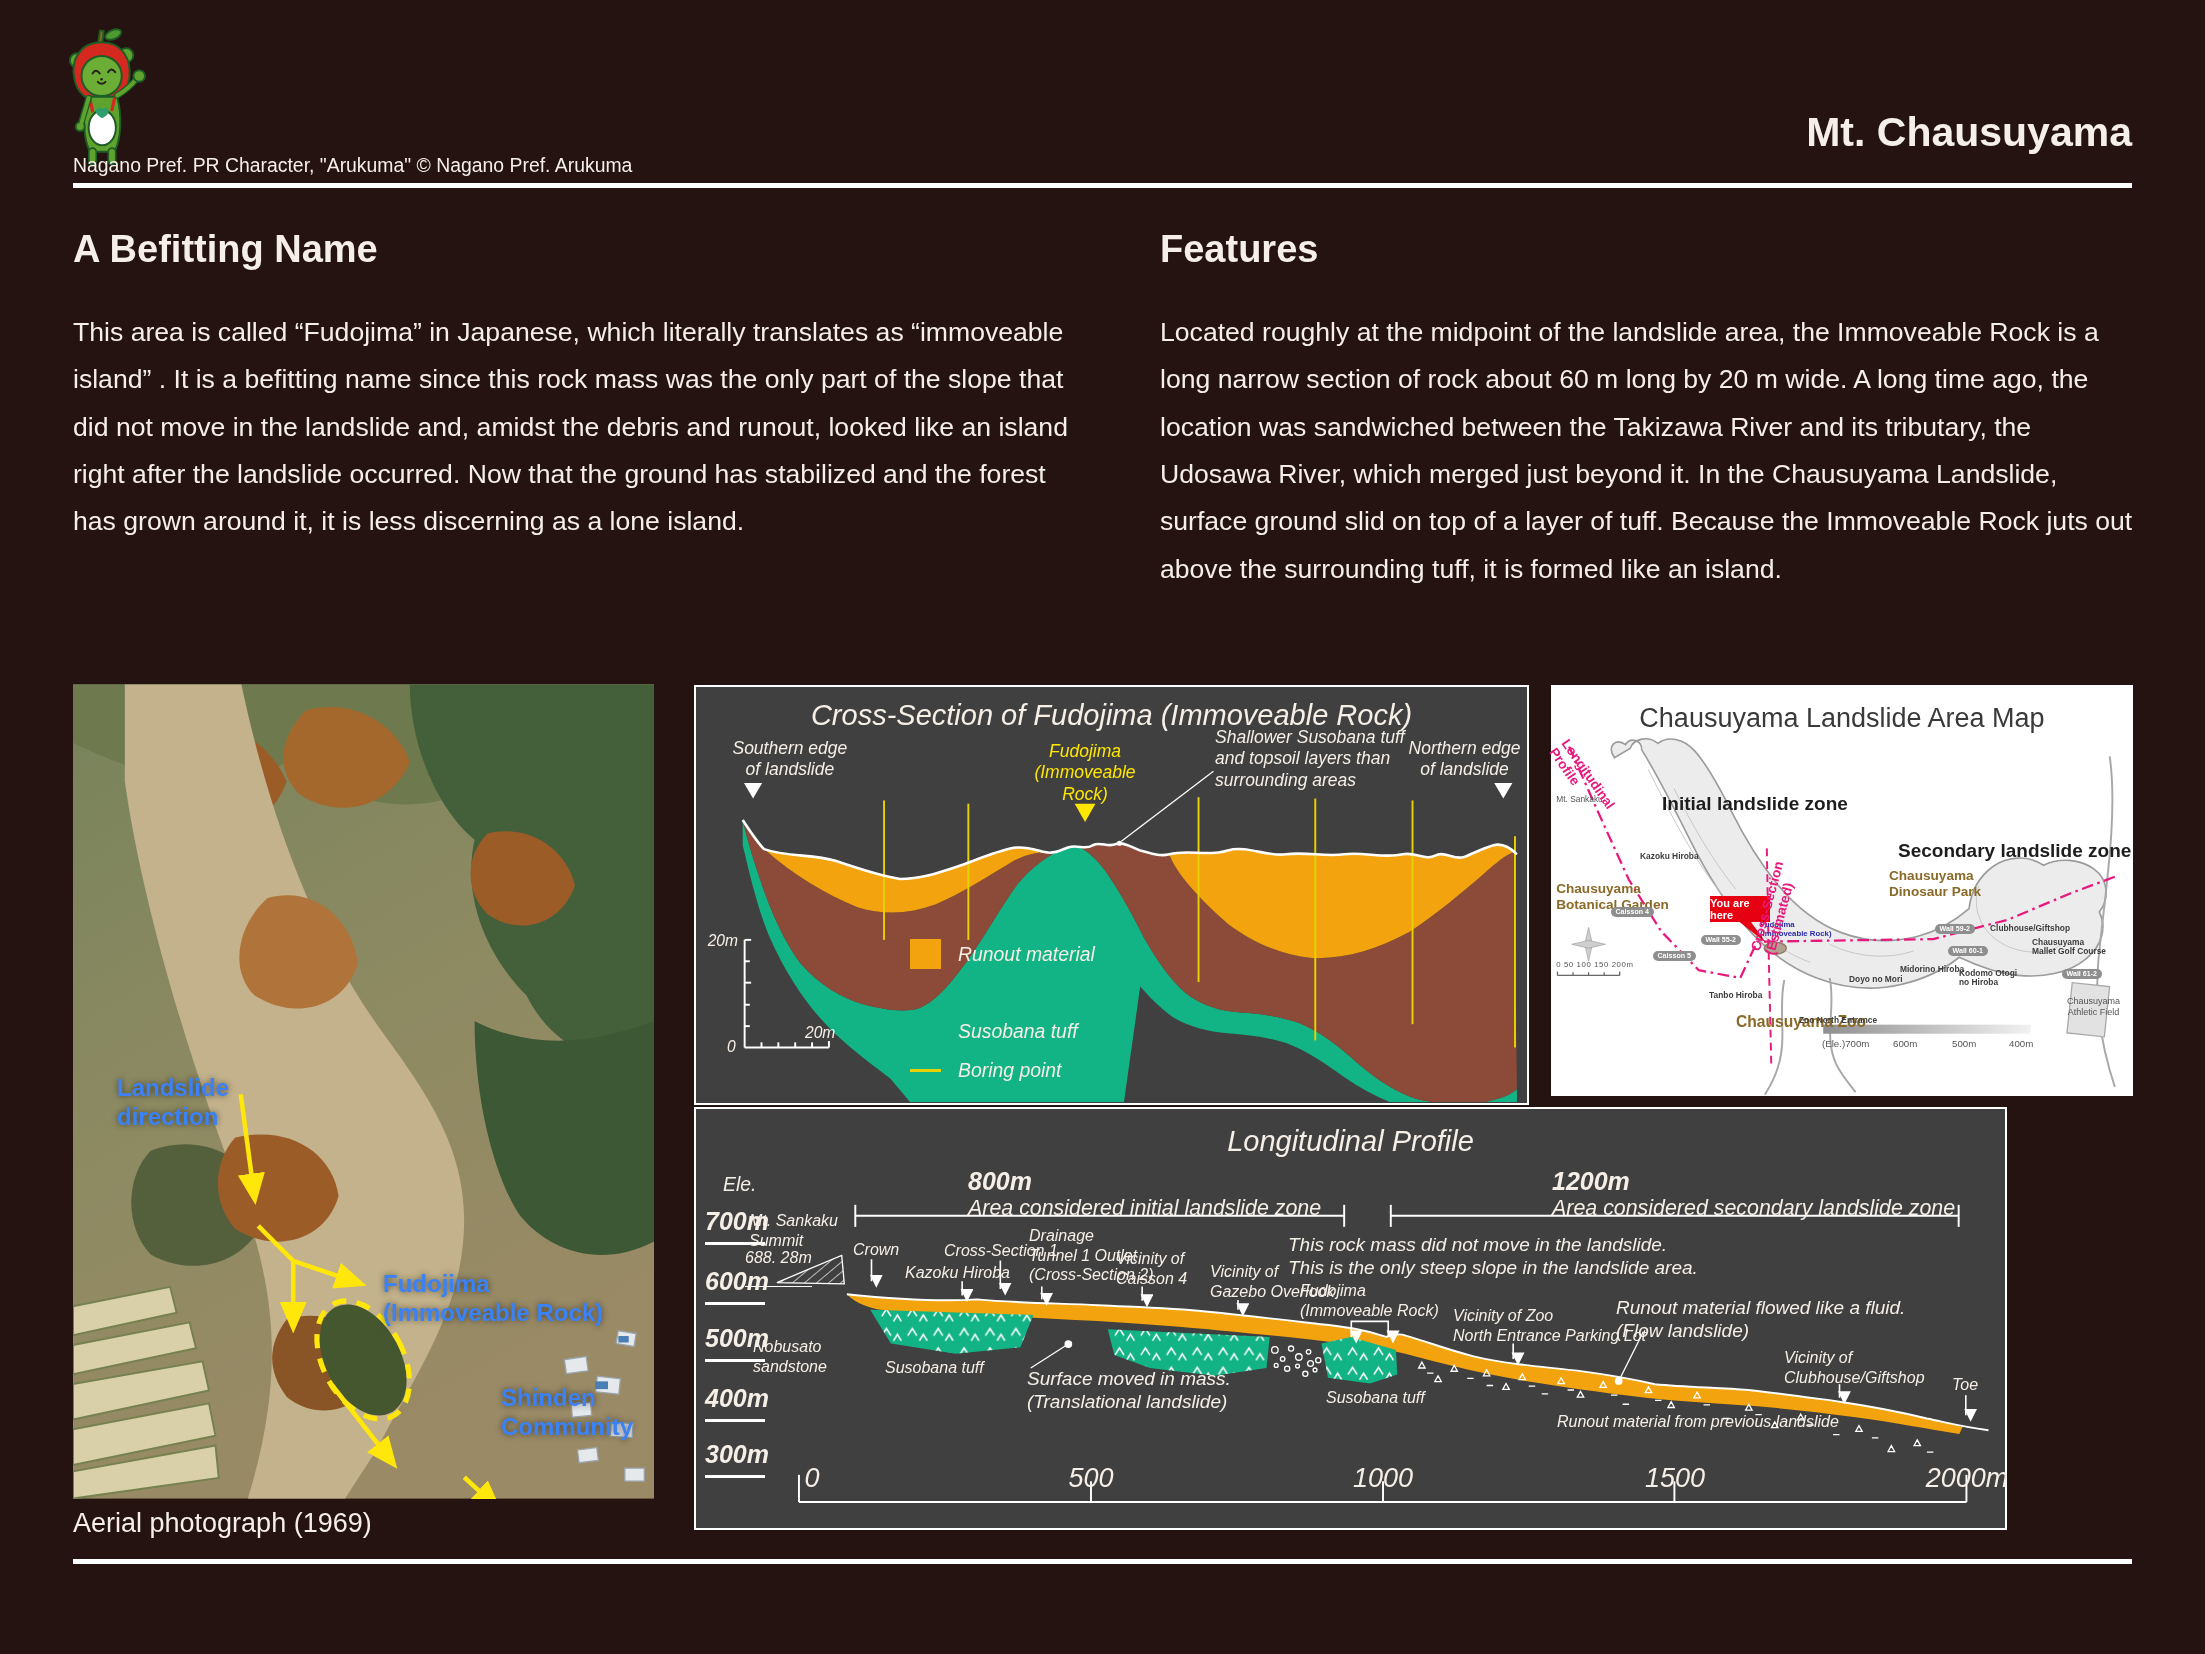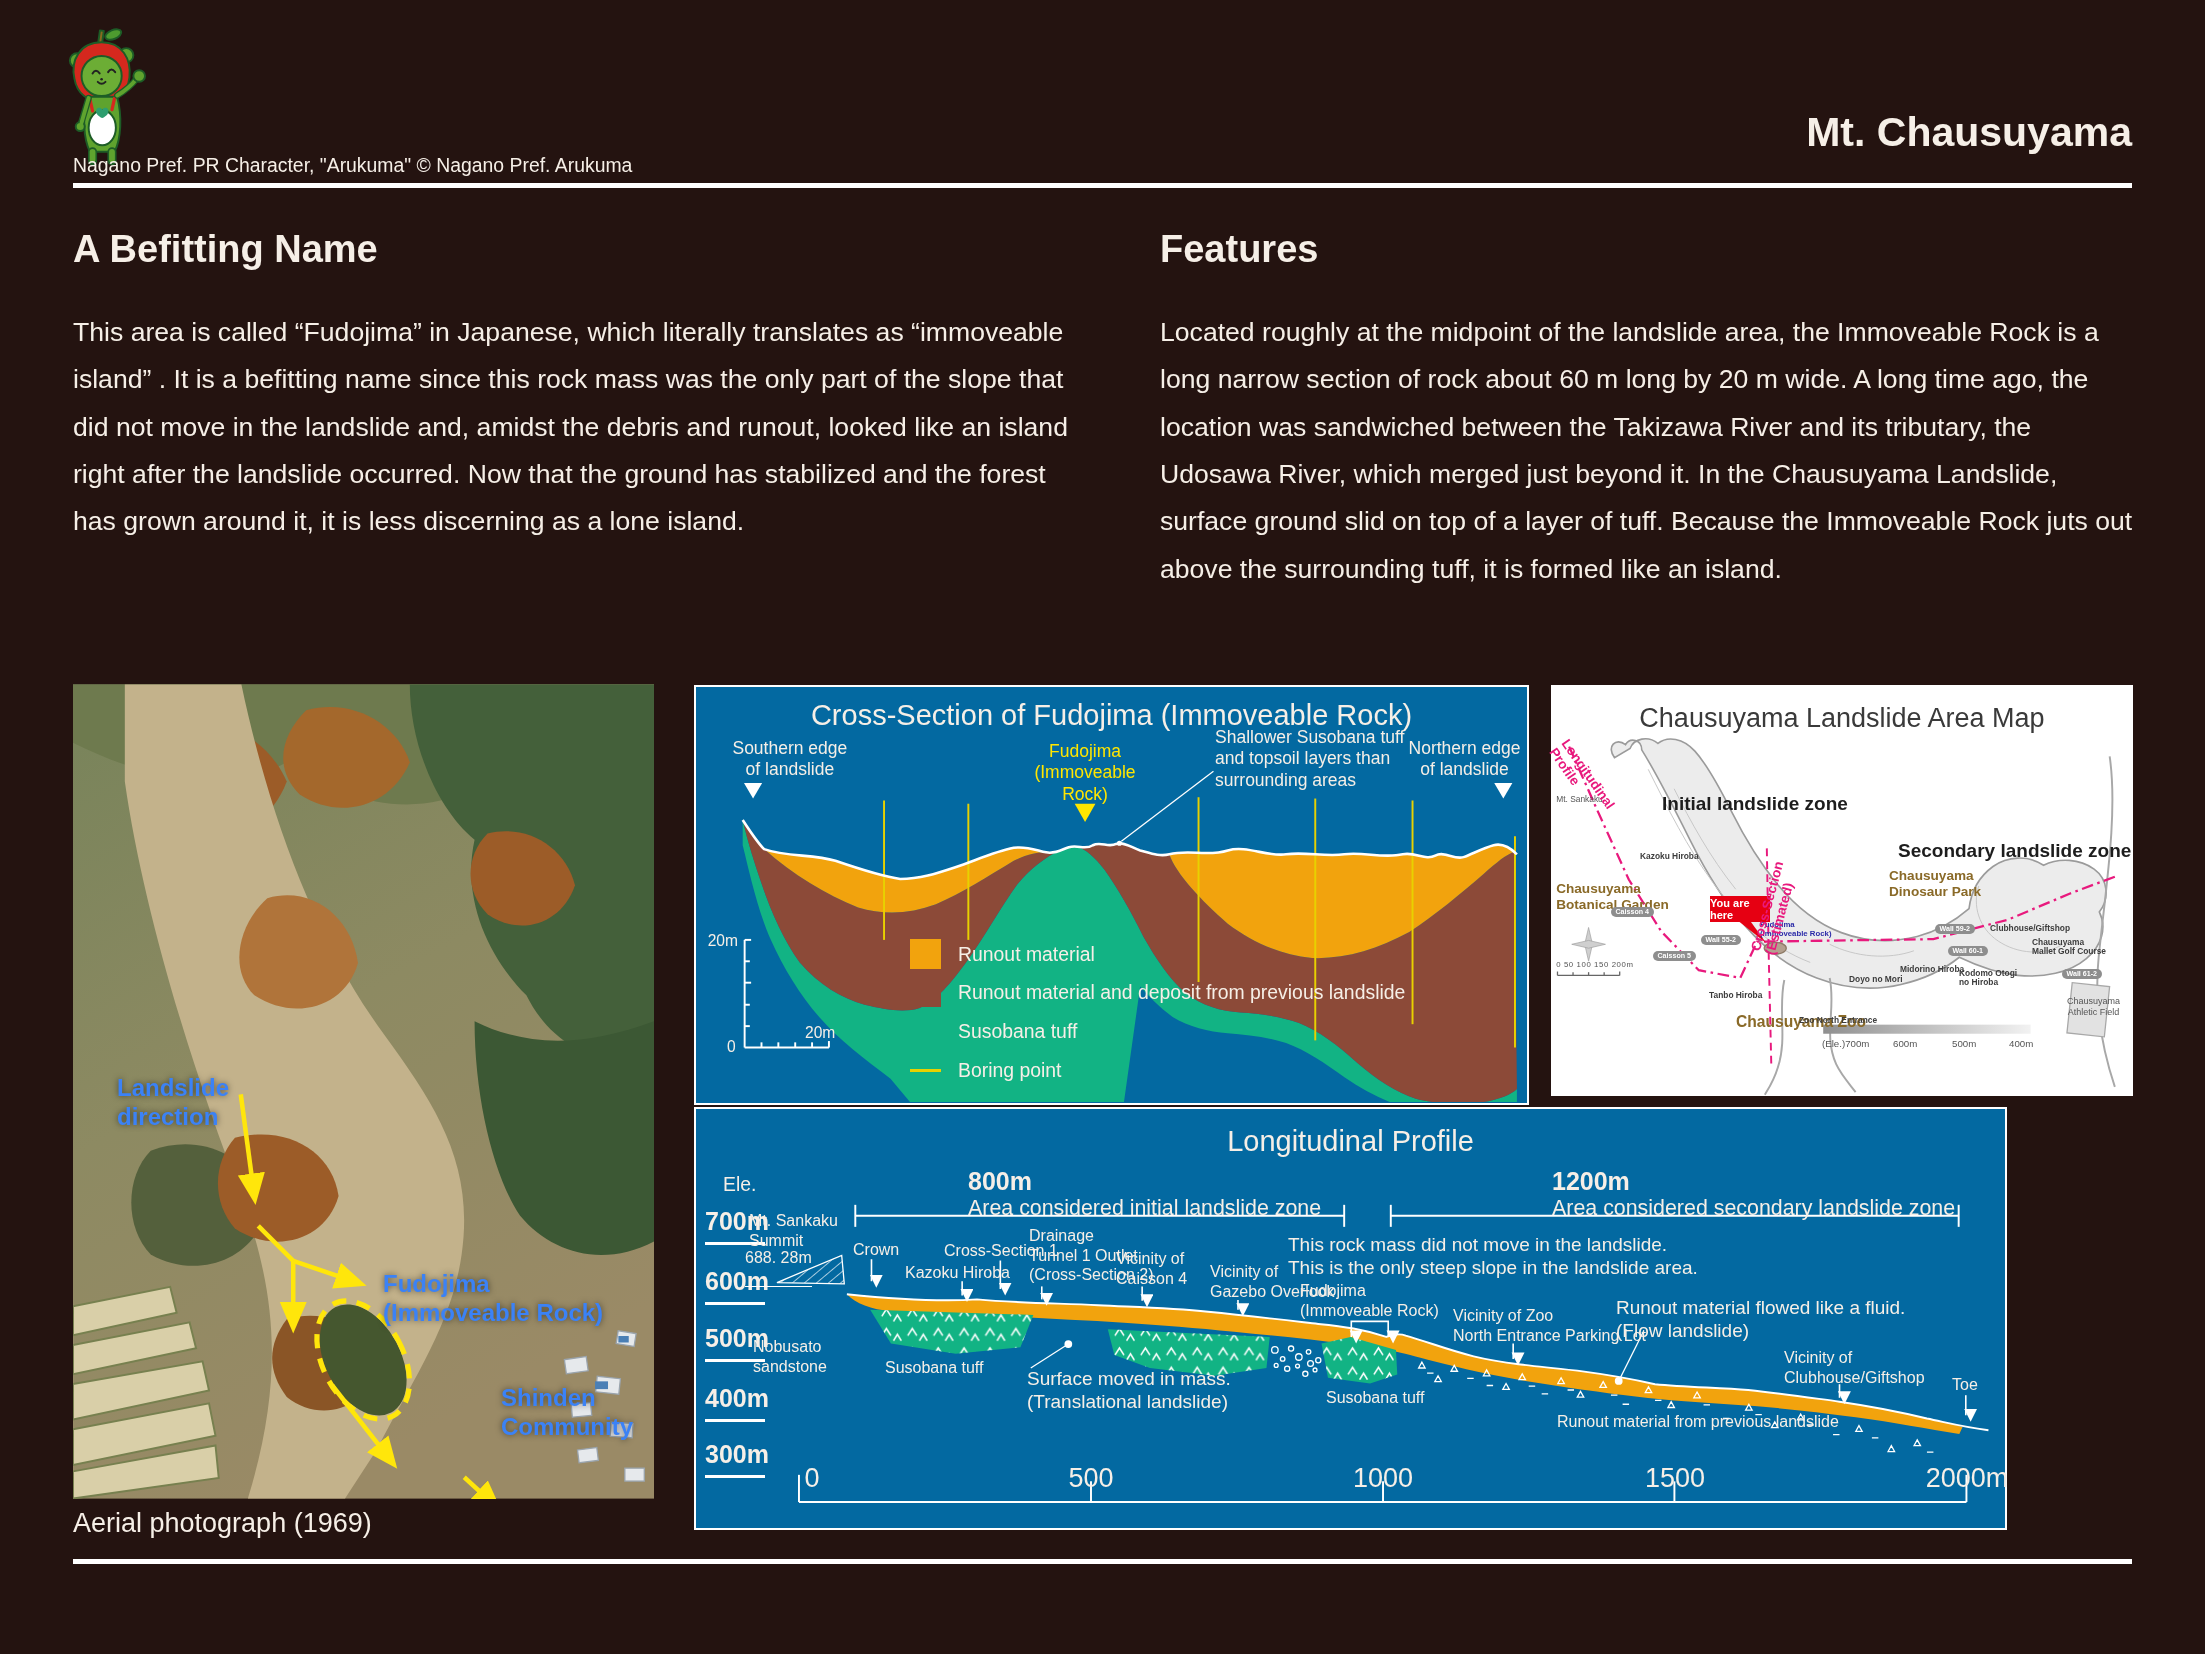"Cross-Section of Fudojima (Immoveable" .panel { background: #0369a1 -> #404040; font-style: none -> italic }
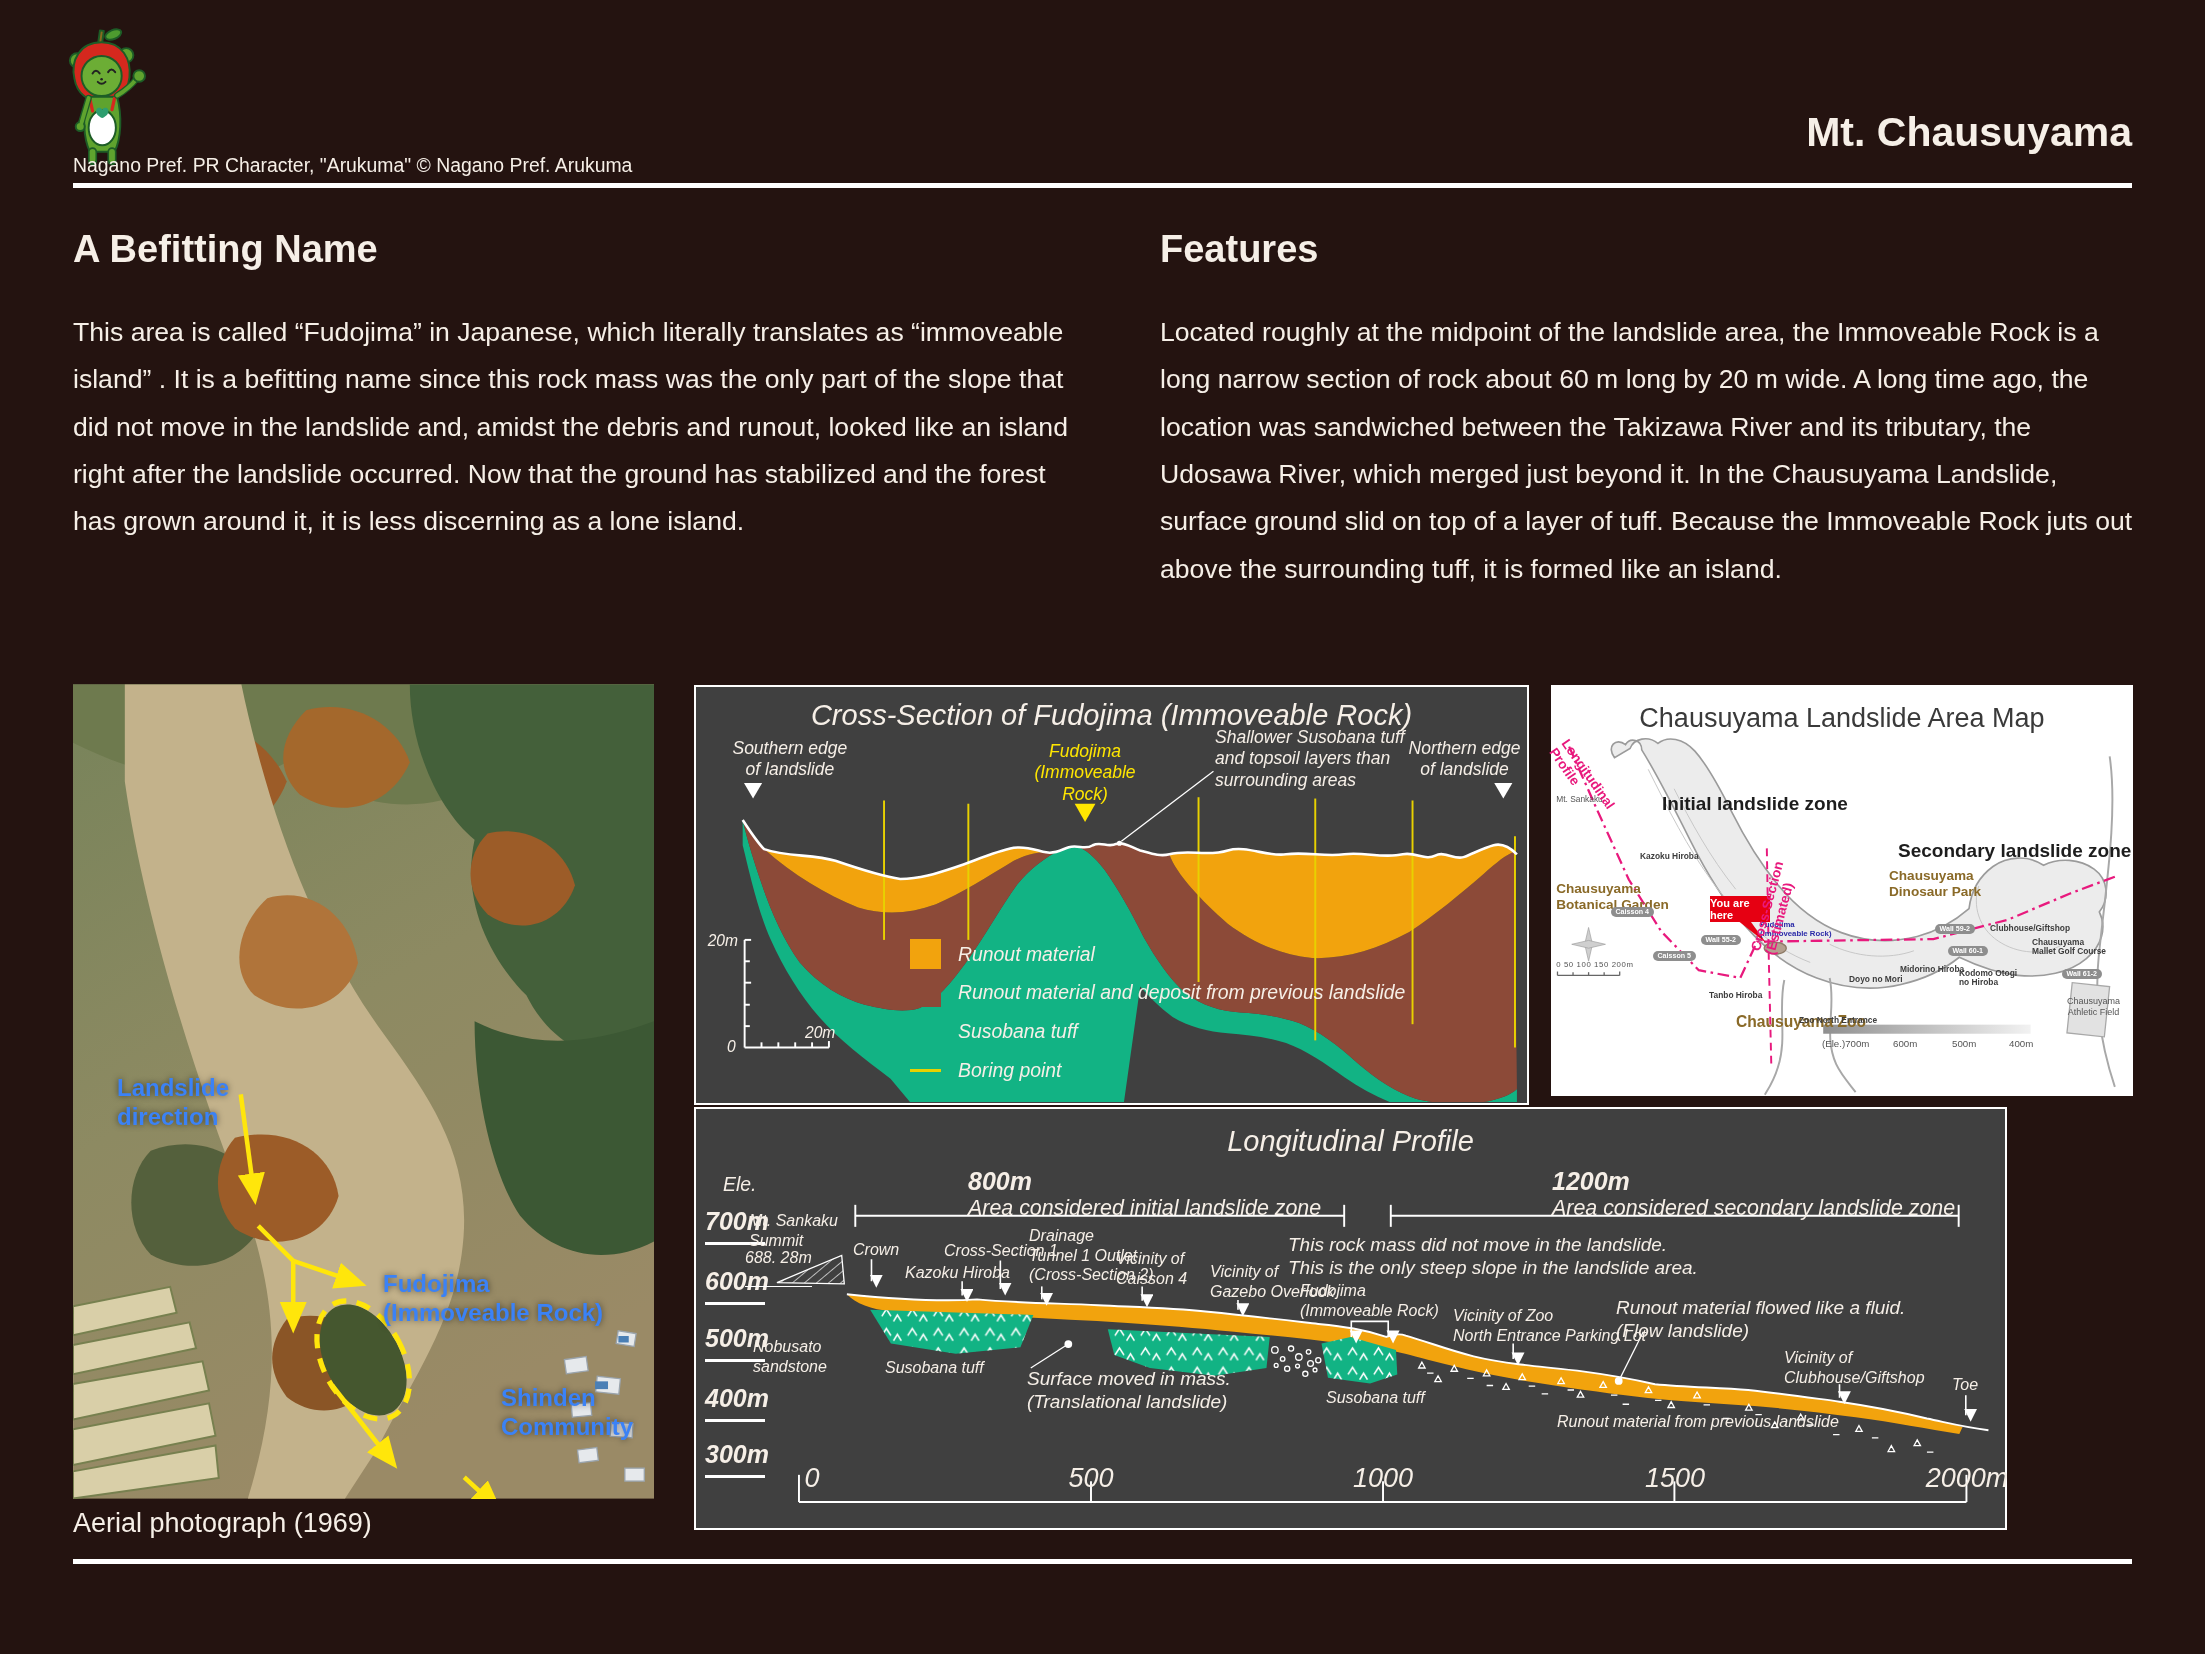"Runout material and deposit from" div.cs-legend-row { html: <div> <div></div> <span>Runout material and deposit from previous landslide</span> </div> -> none }
